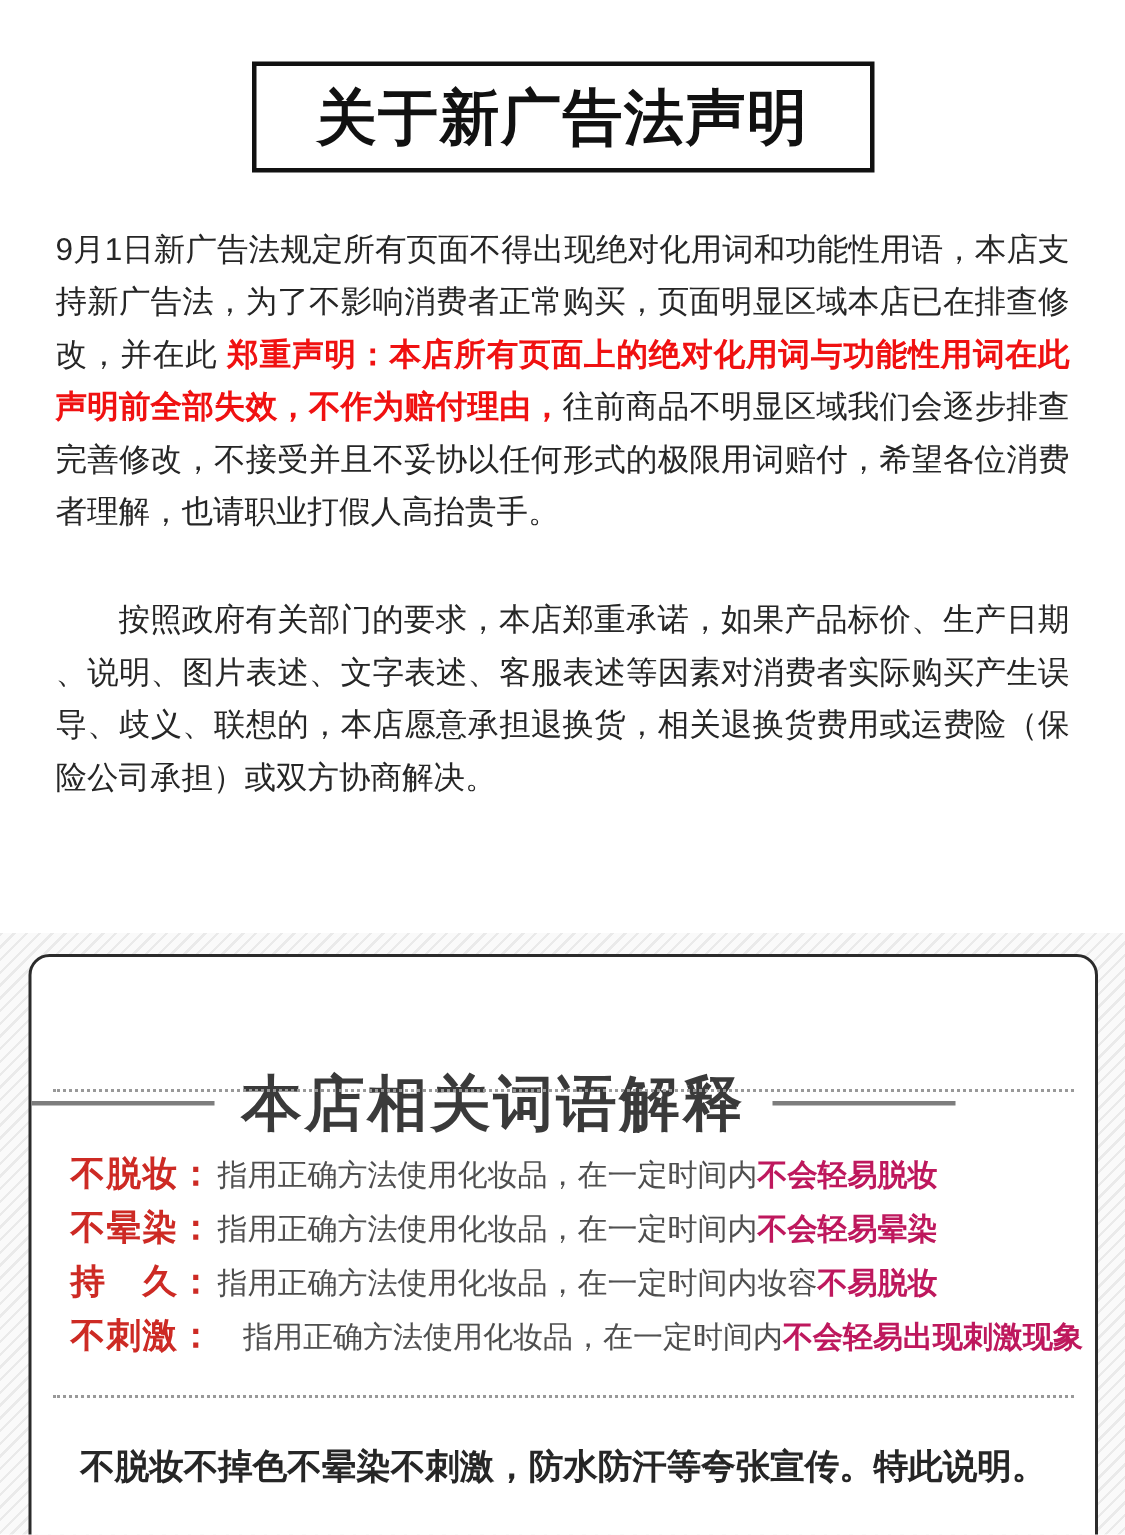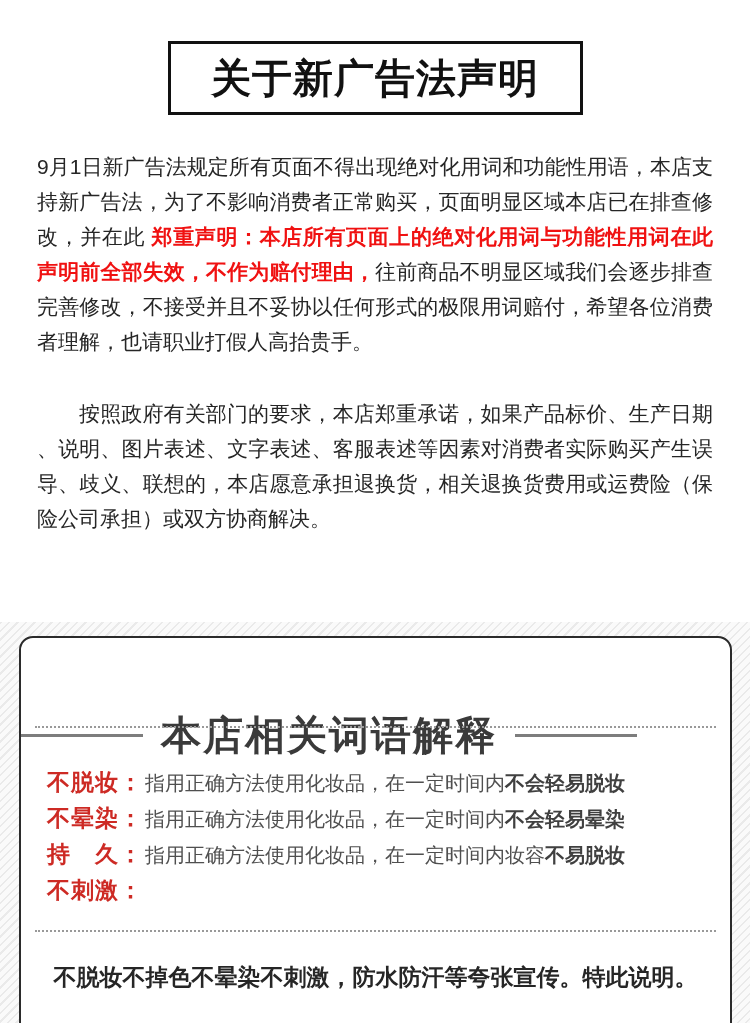"不会轻易脱妆" .term-desc b { color: #404040 -> #be185d }
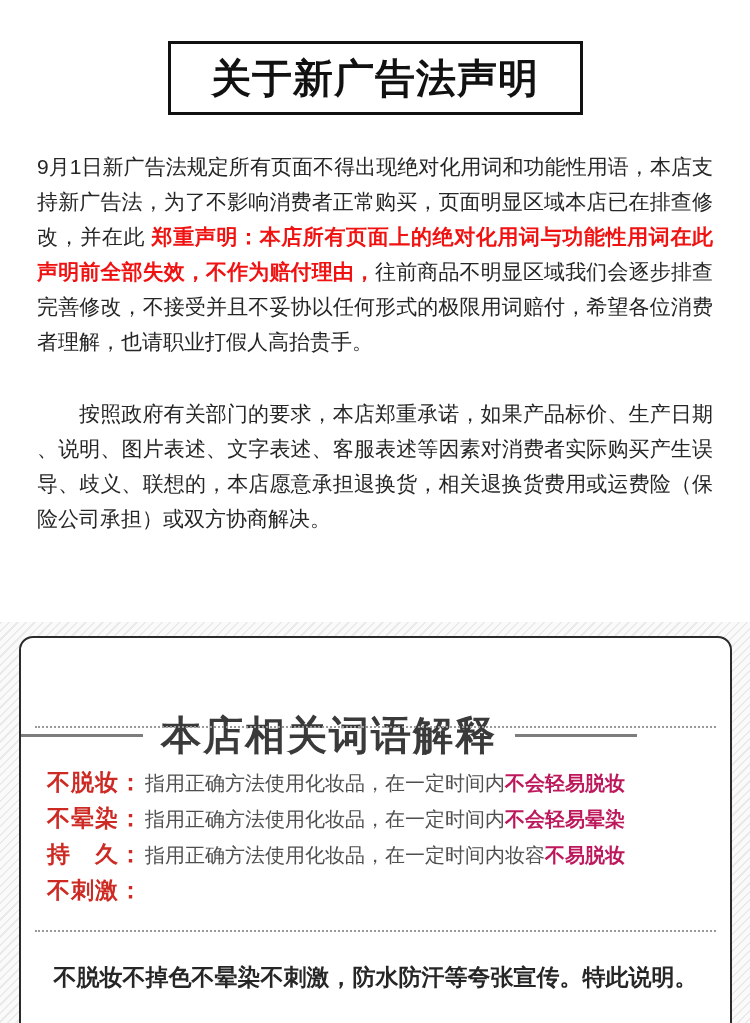"指用正确方法使用化妆品，在一定时间内不会轻易出现刺激现象" span.term-desc { html: none -> <span><span>指用正确方法使用化妆品，在一定时间内</span><b>不会轻易出现刺激现象</b></span> }
